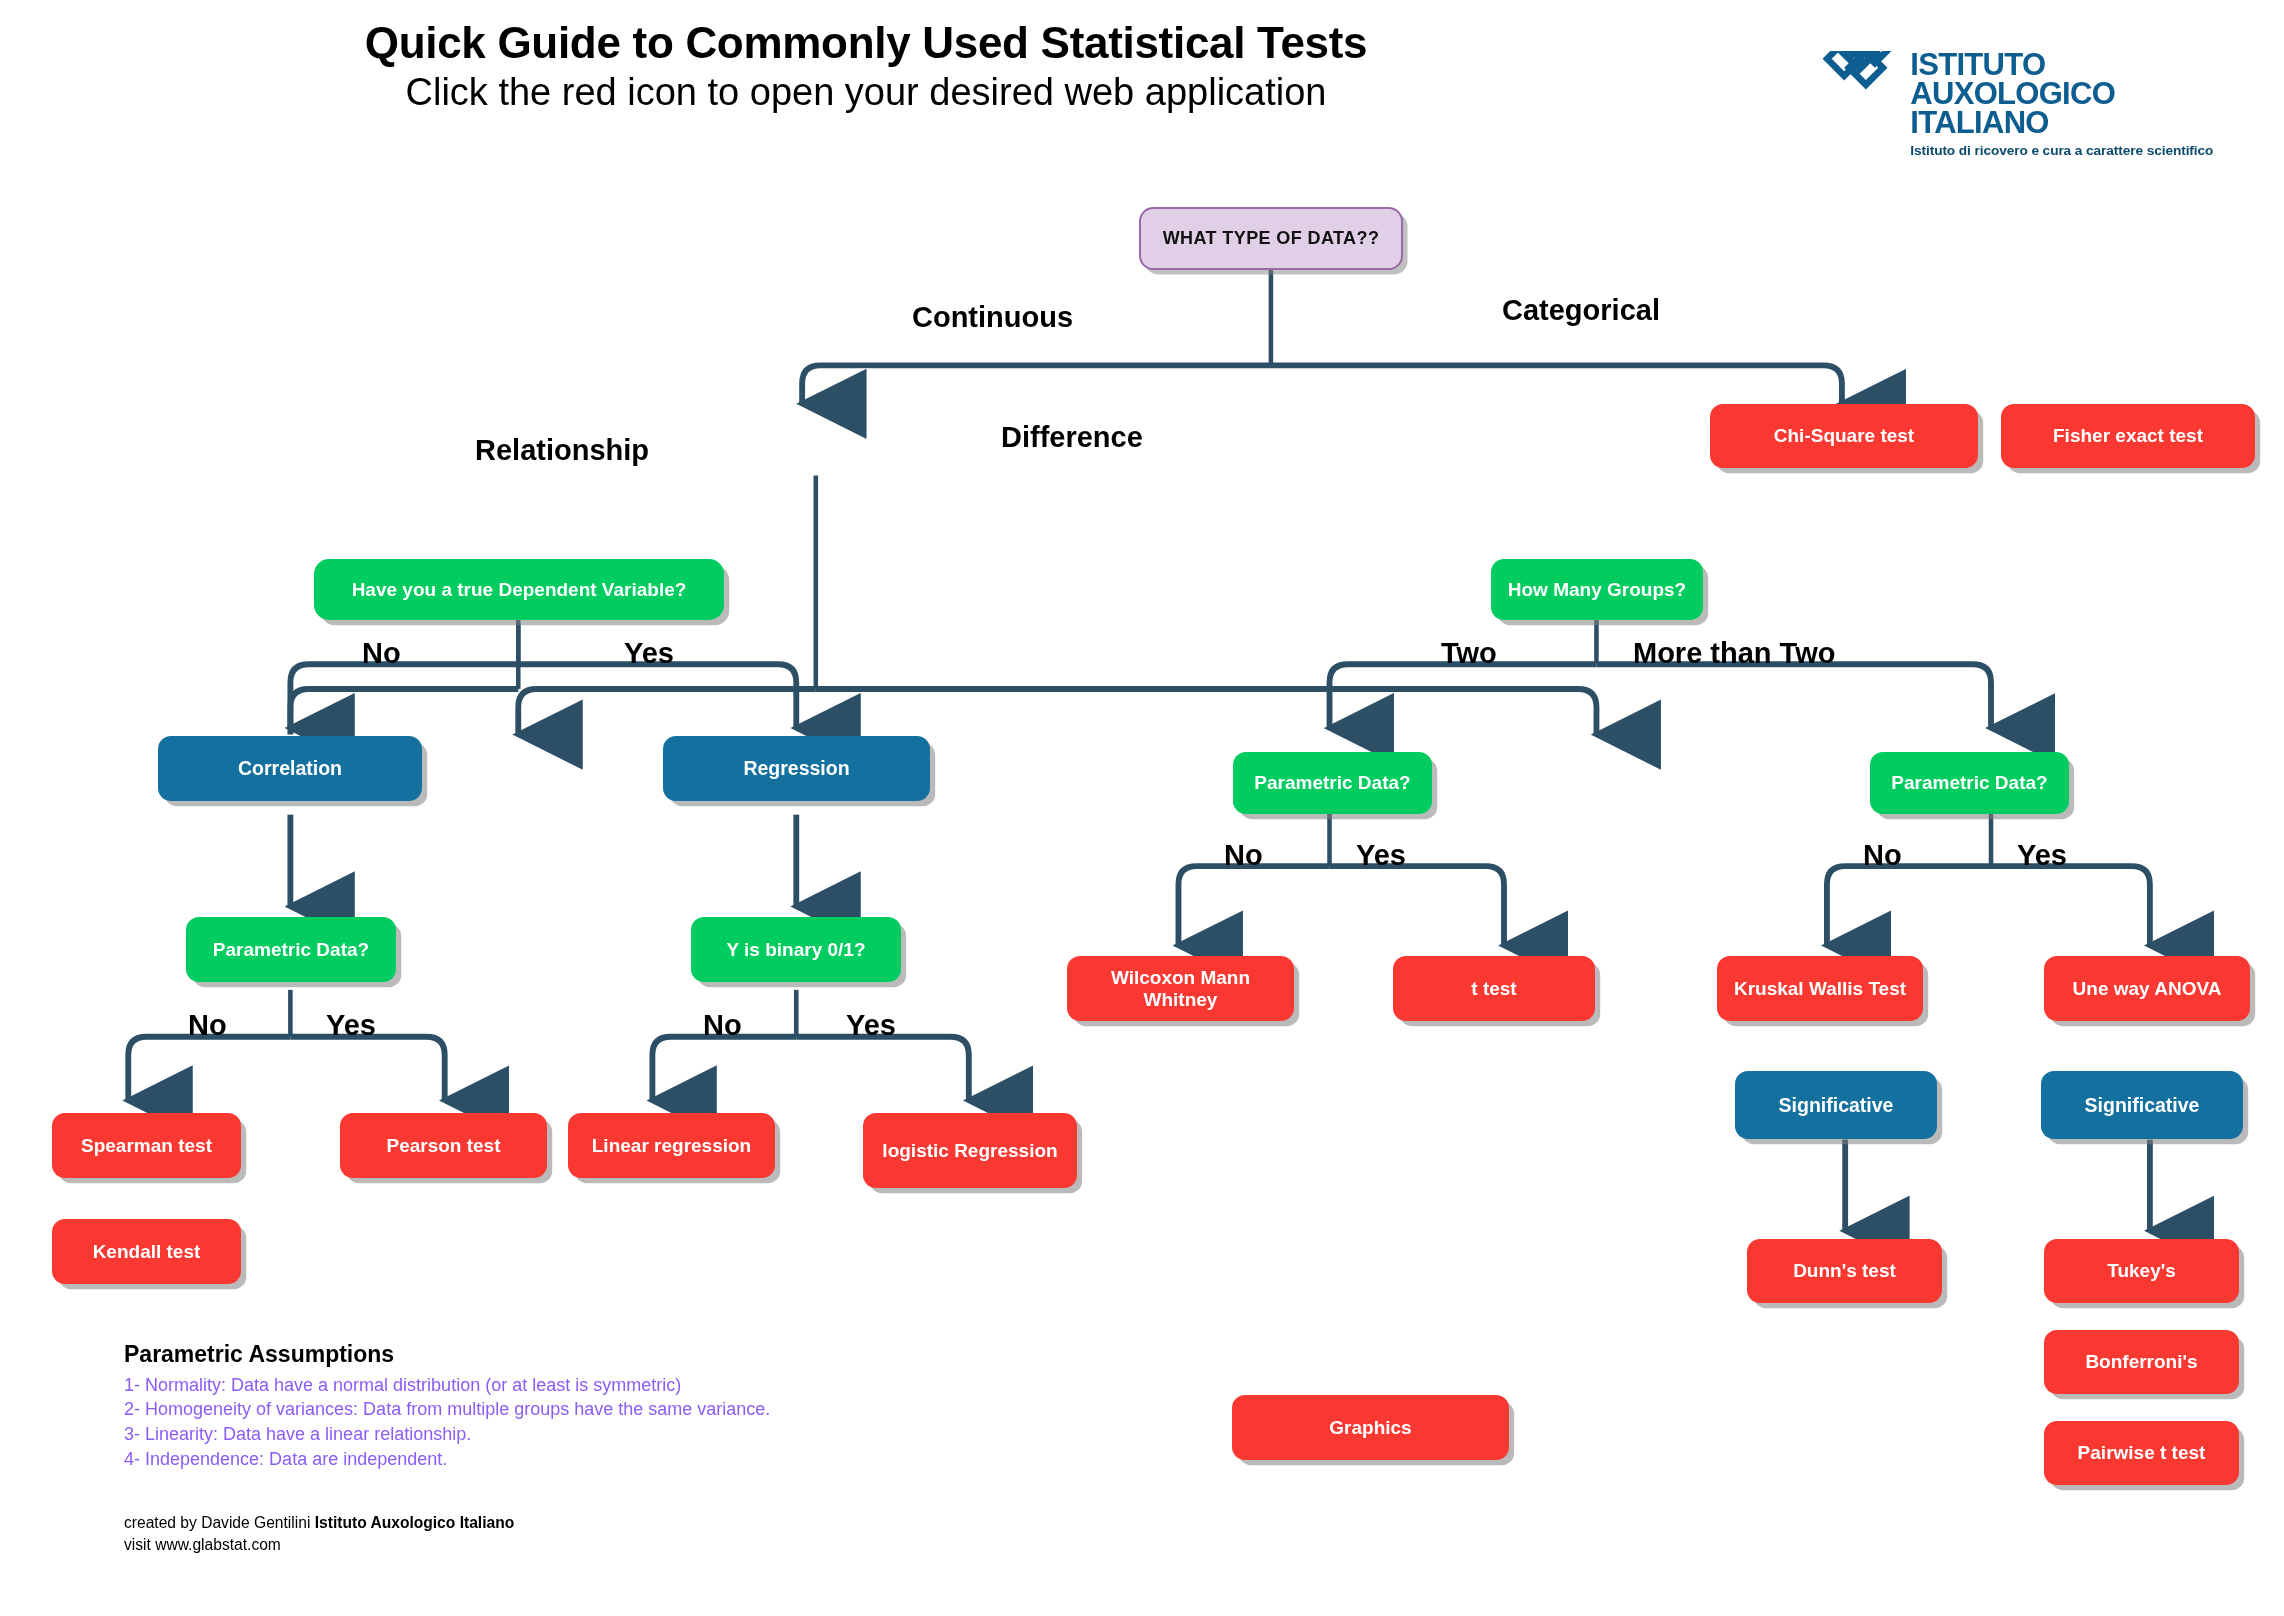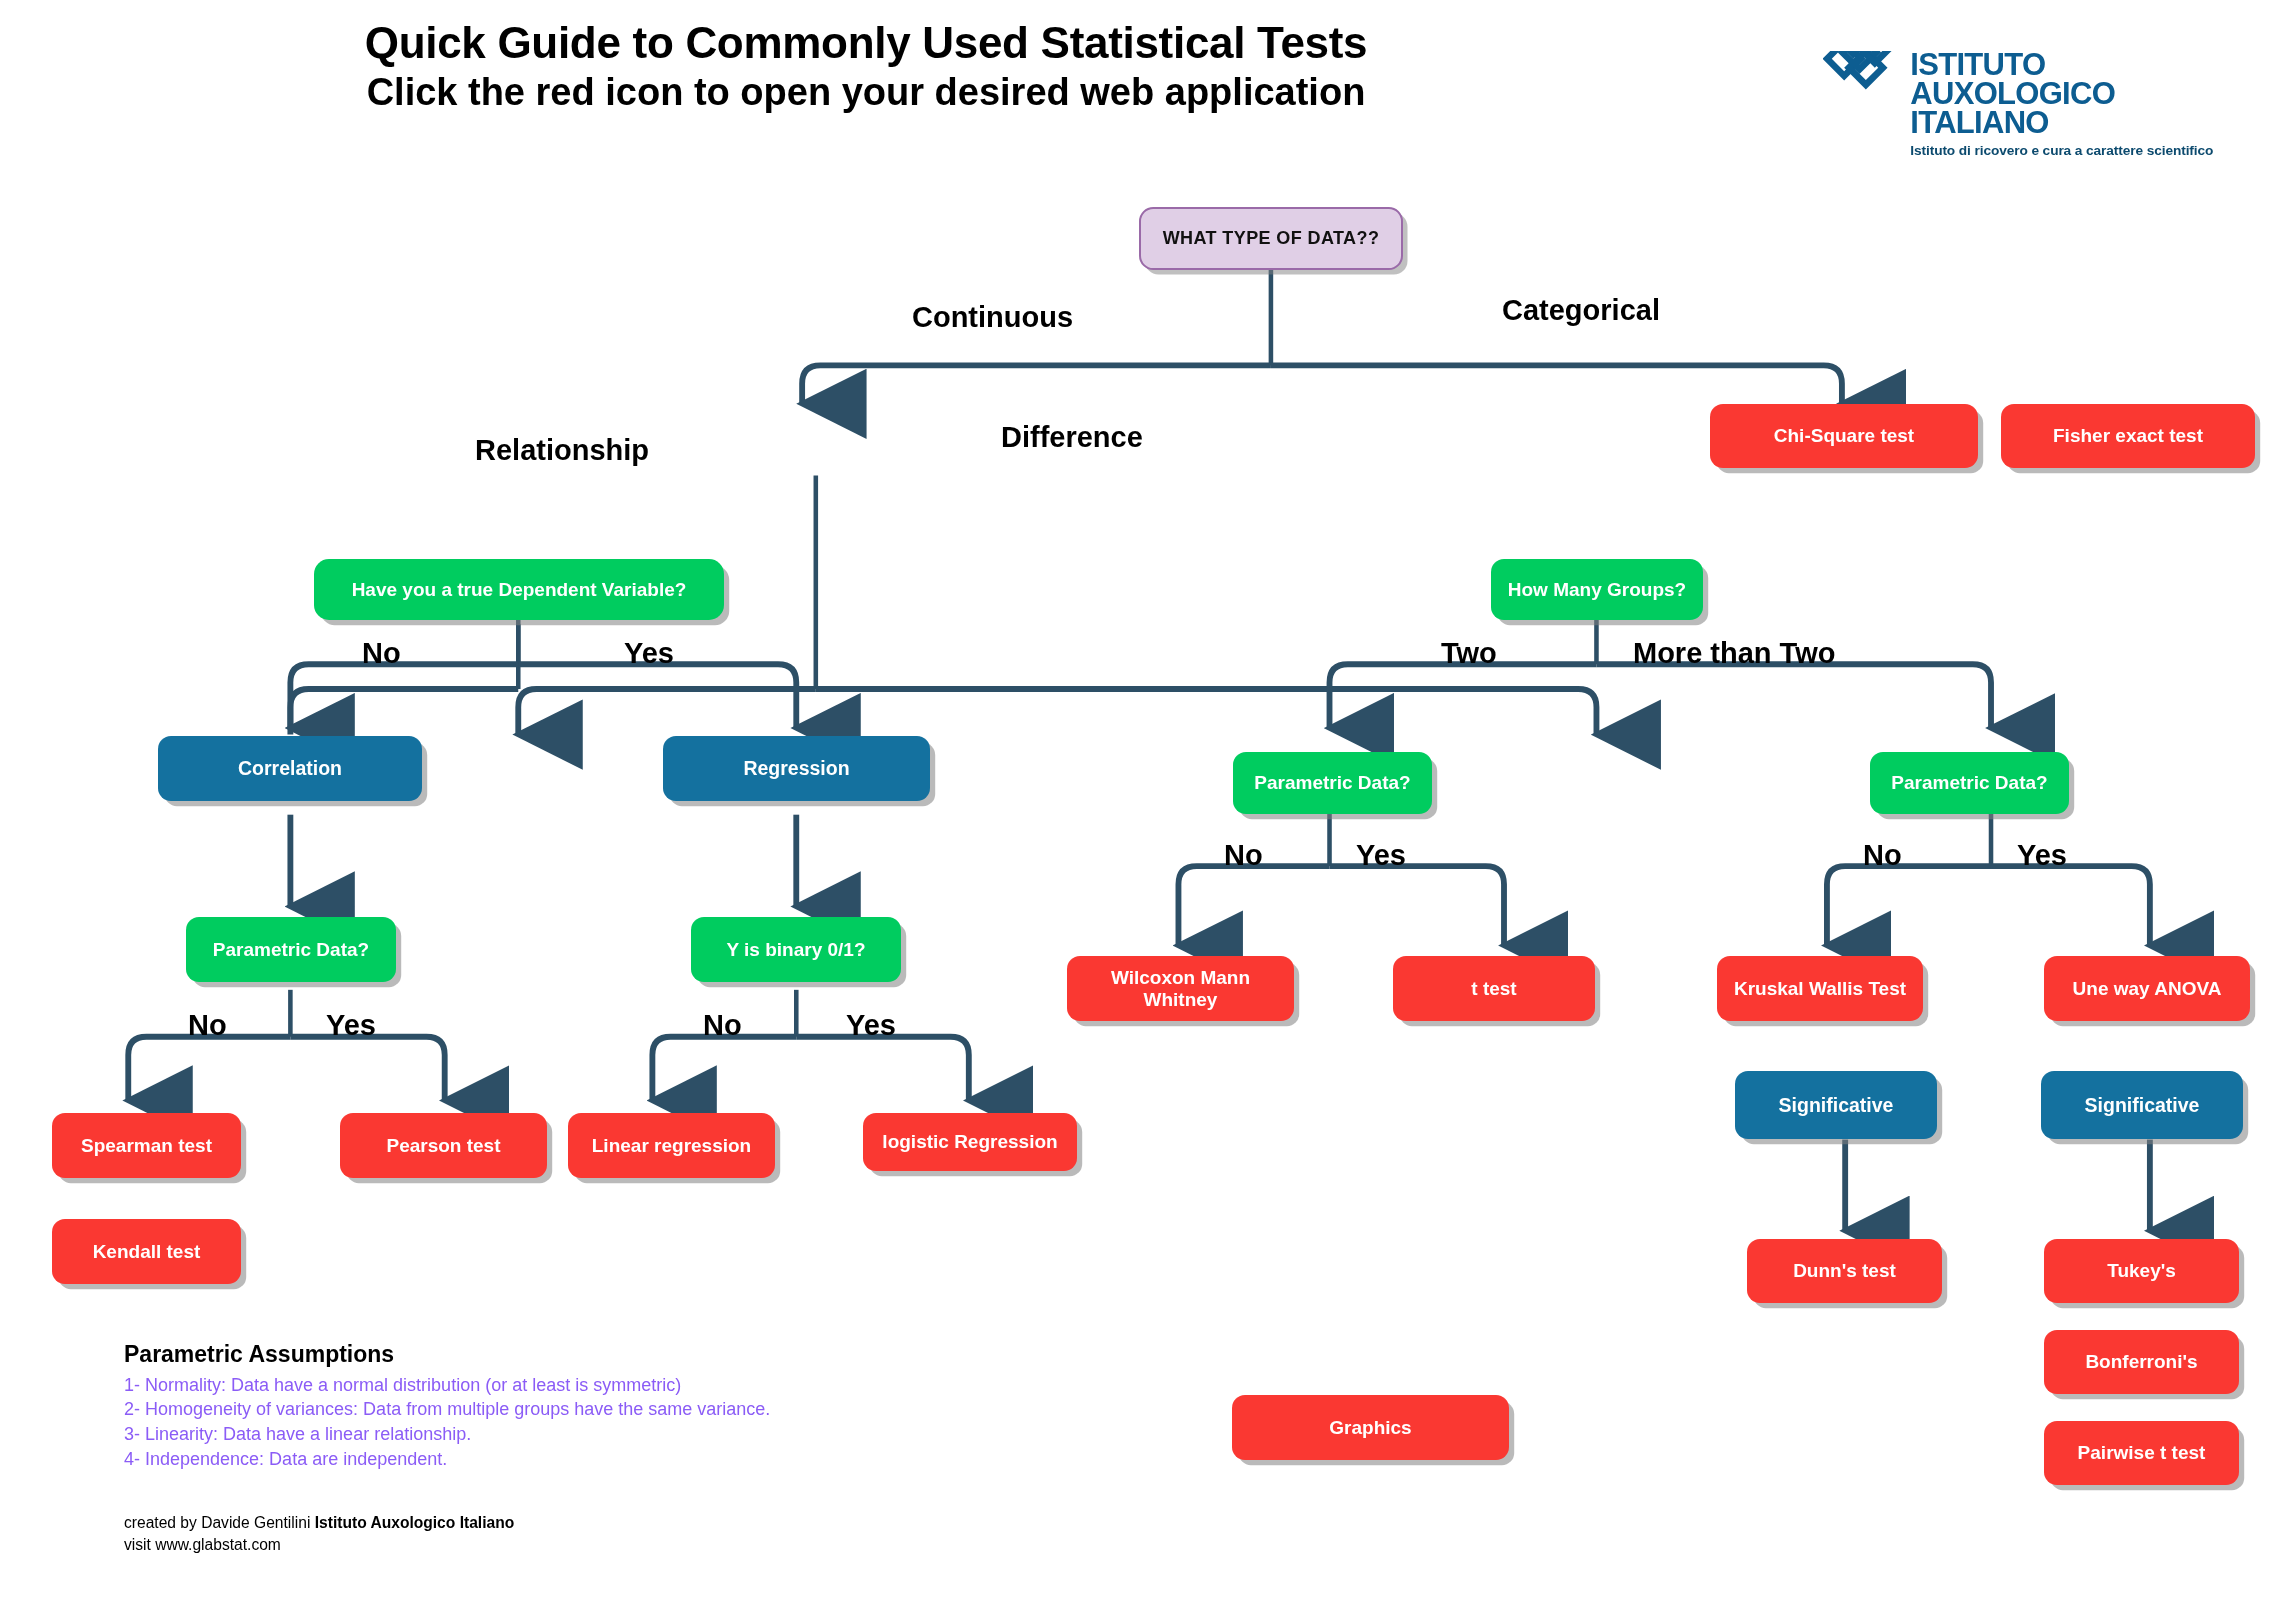"Click the red icon to" #subtitle { font-weight: bold -> normal }
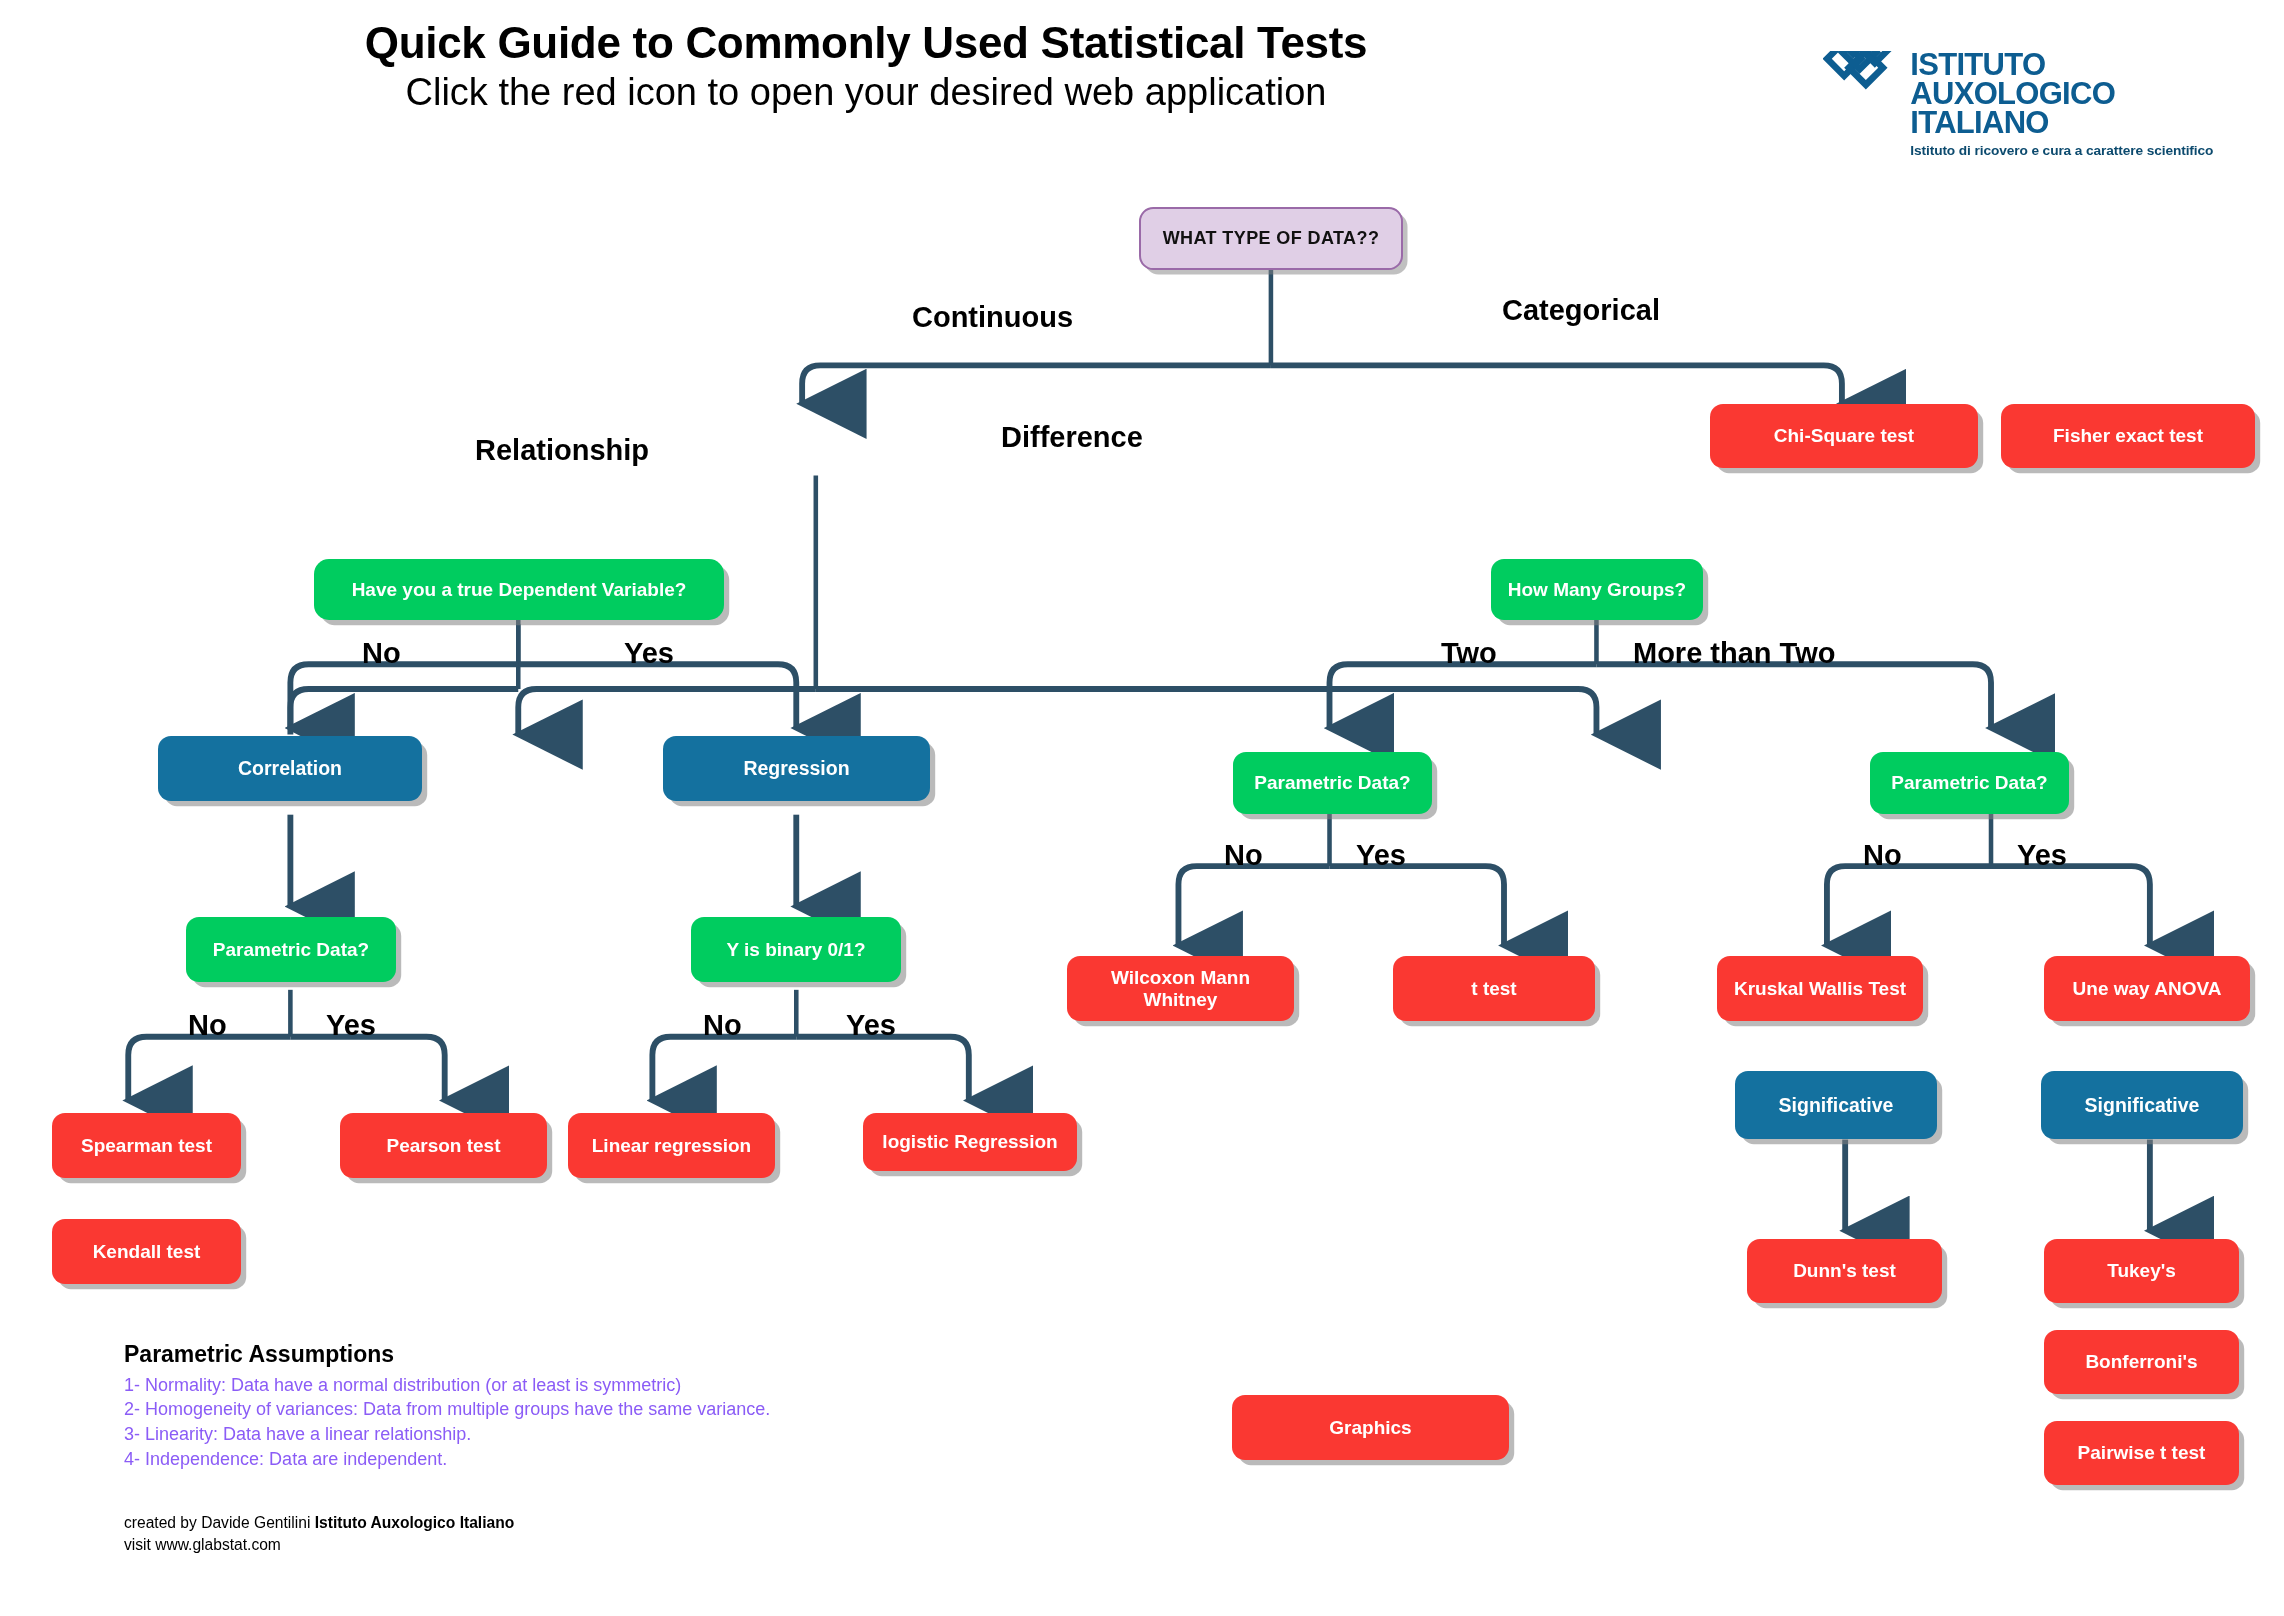"logistic Regression" div.node { height: 58px -> 75px }
